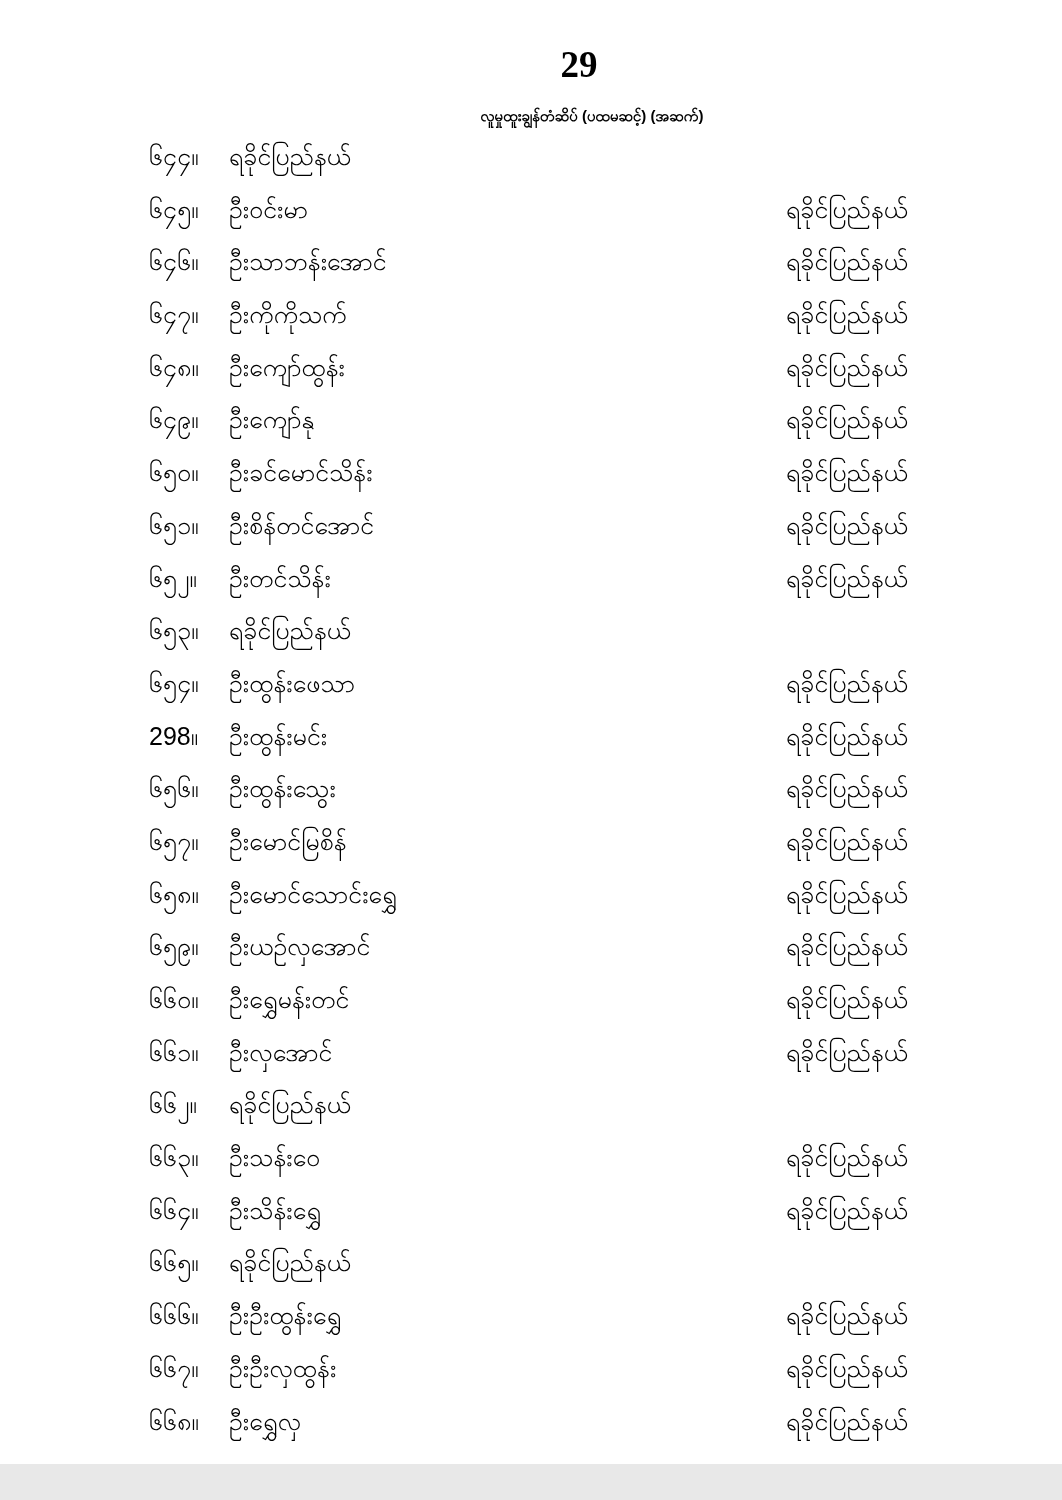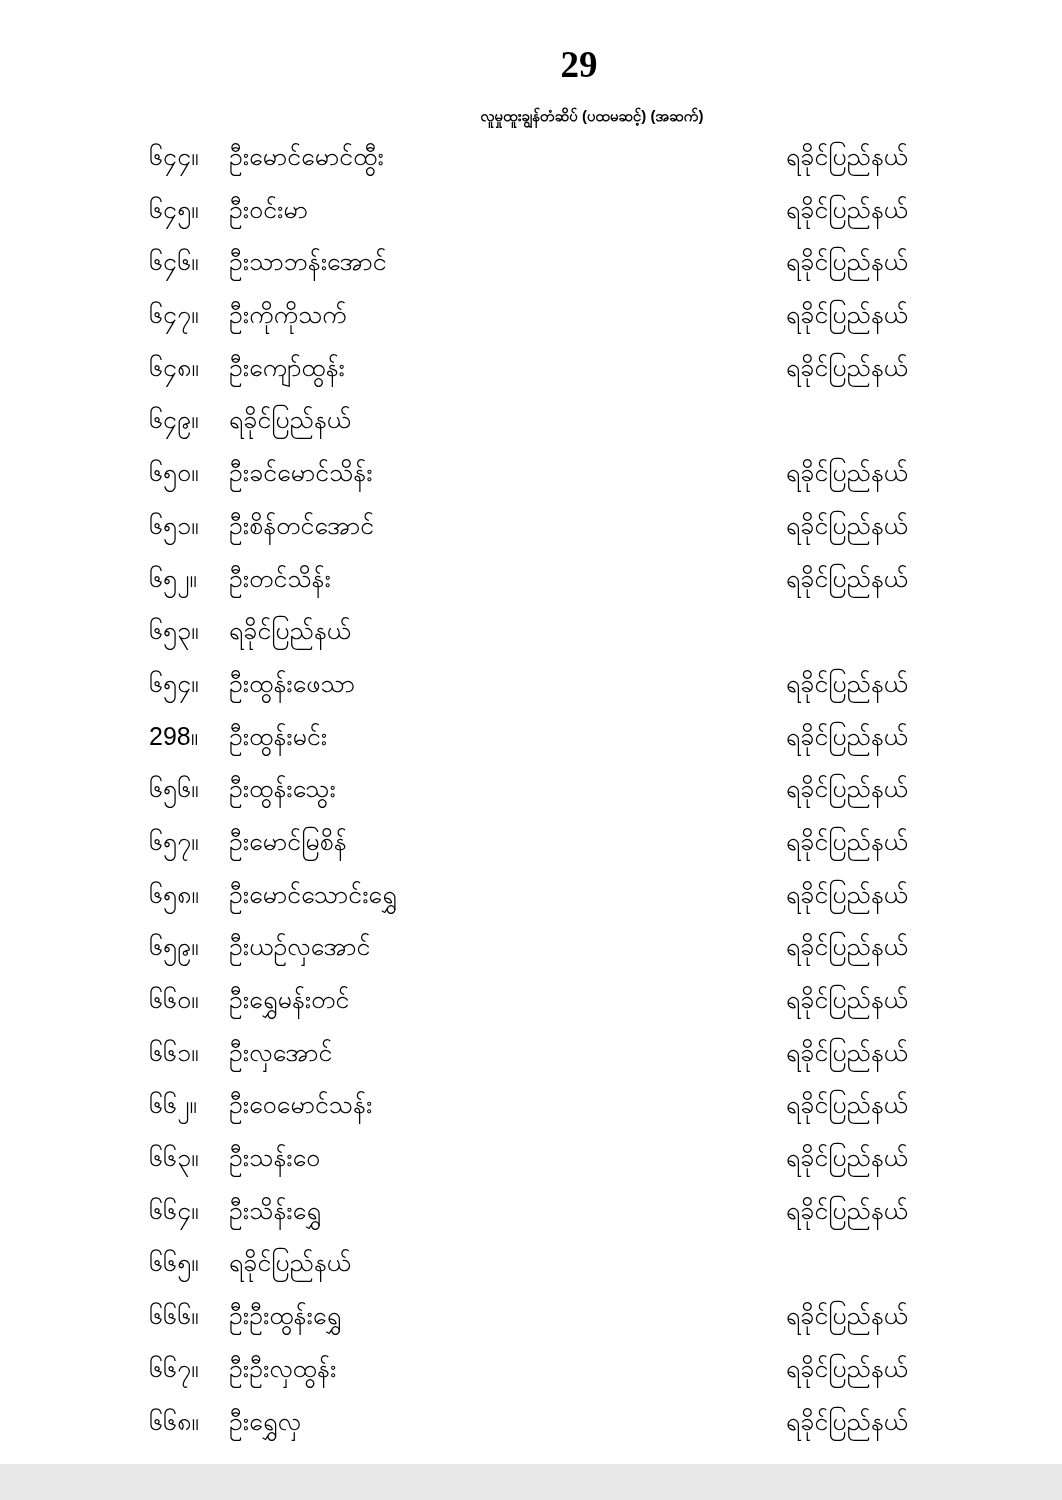"ဦးမောင်မောင်ထွီး" span.cell { html: <span>ဦးမောင်မောင်ထွီး</span> -> none }
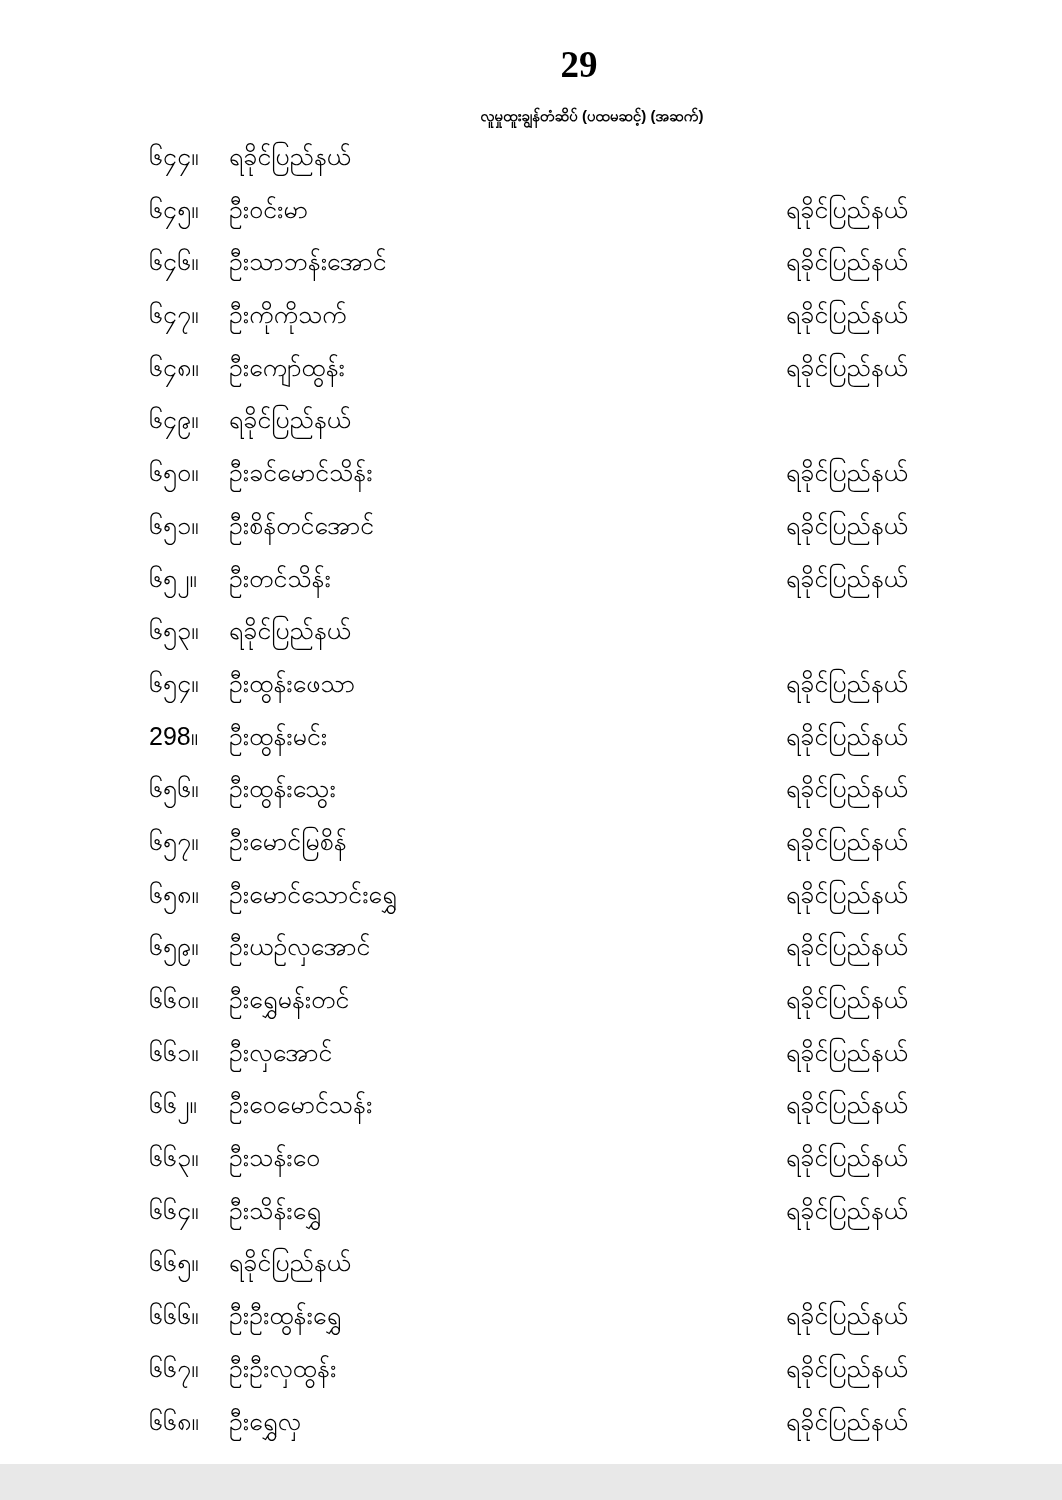"ဦးကျော်နု" span.cell { html: none -> <span>ဦးကျော်နု</span> }
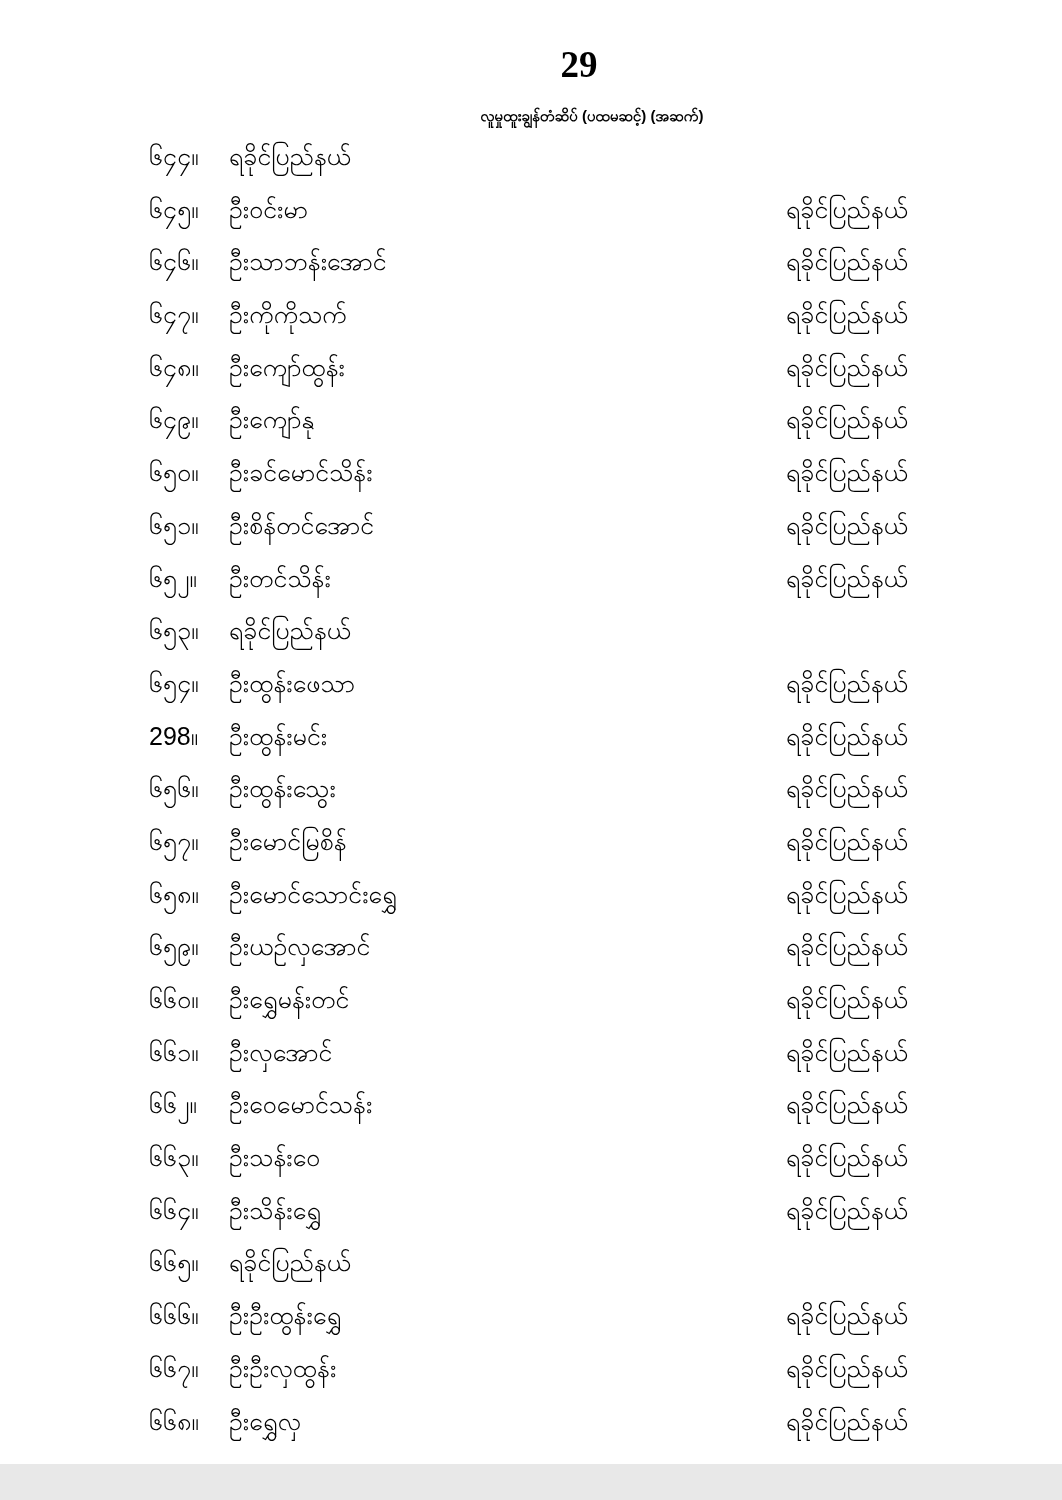"ဦးဝေမောင်သန်း" span.cell { html: <span>ဦးဝေမောင်သန်း</span> -> none }
